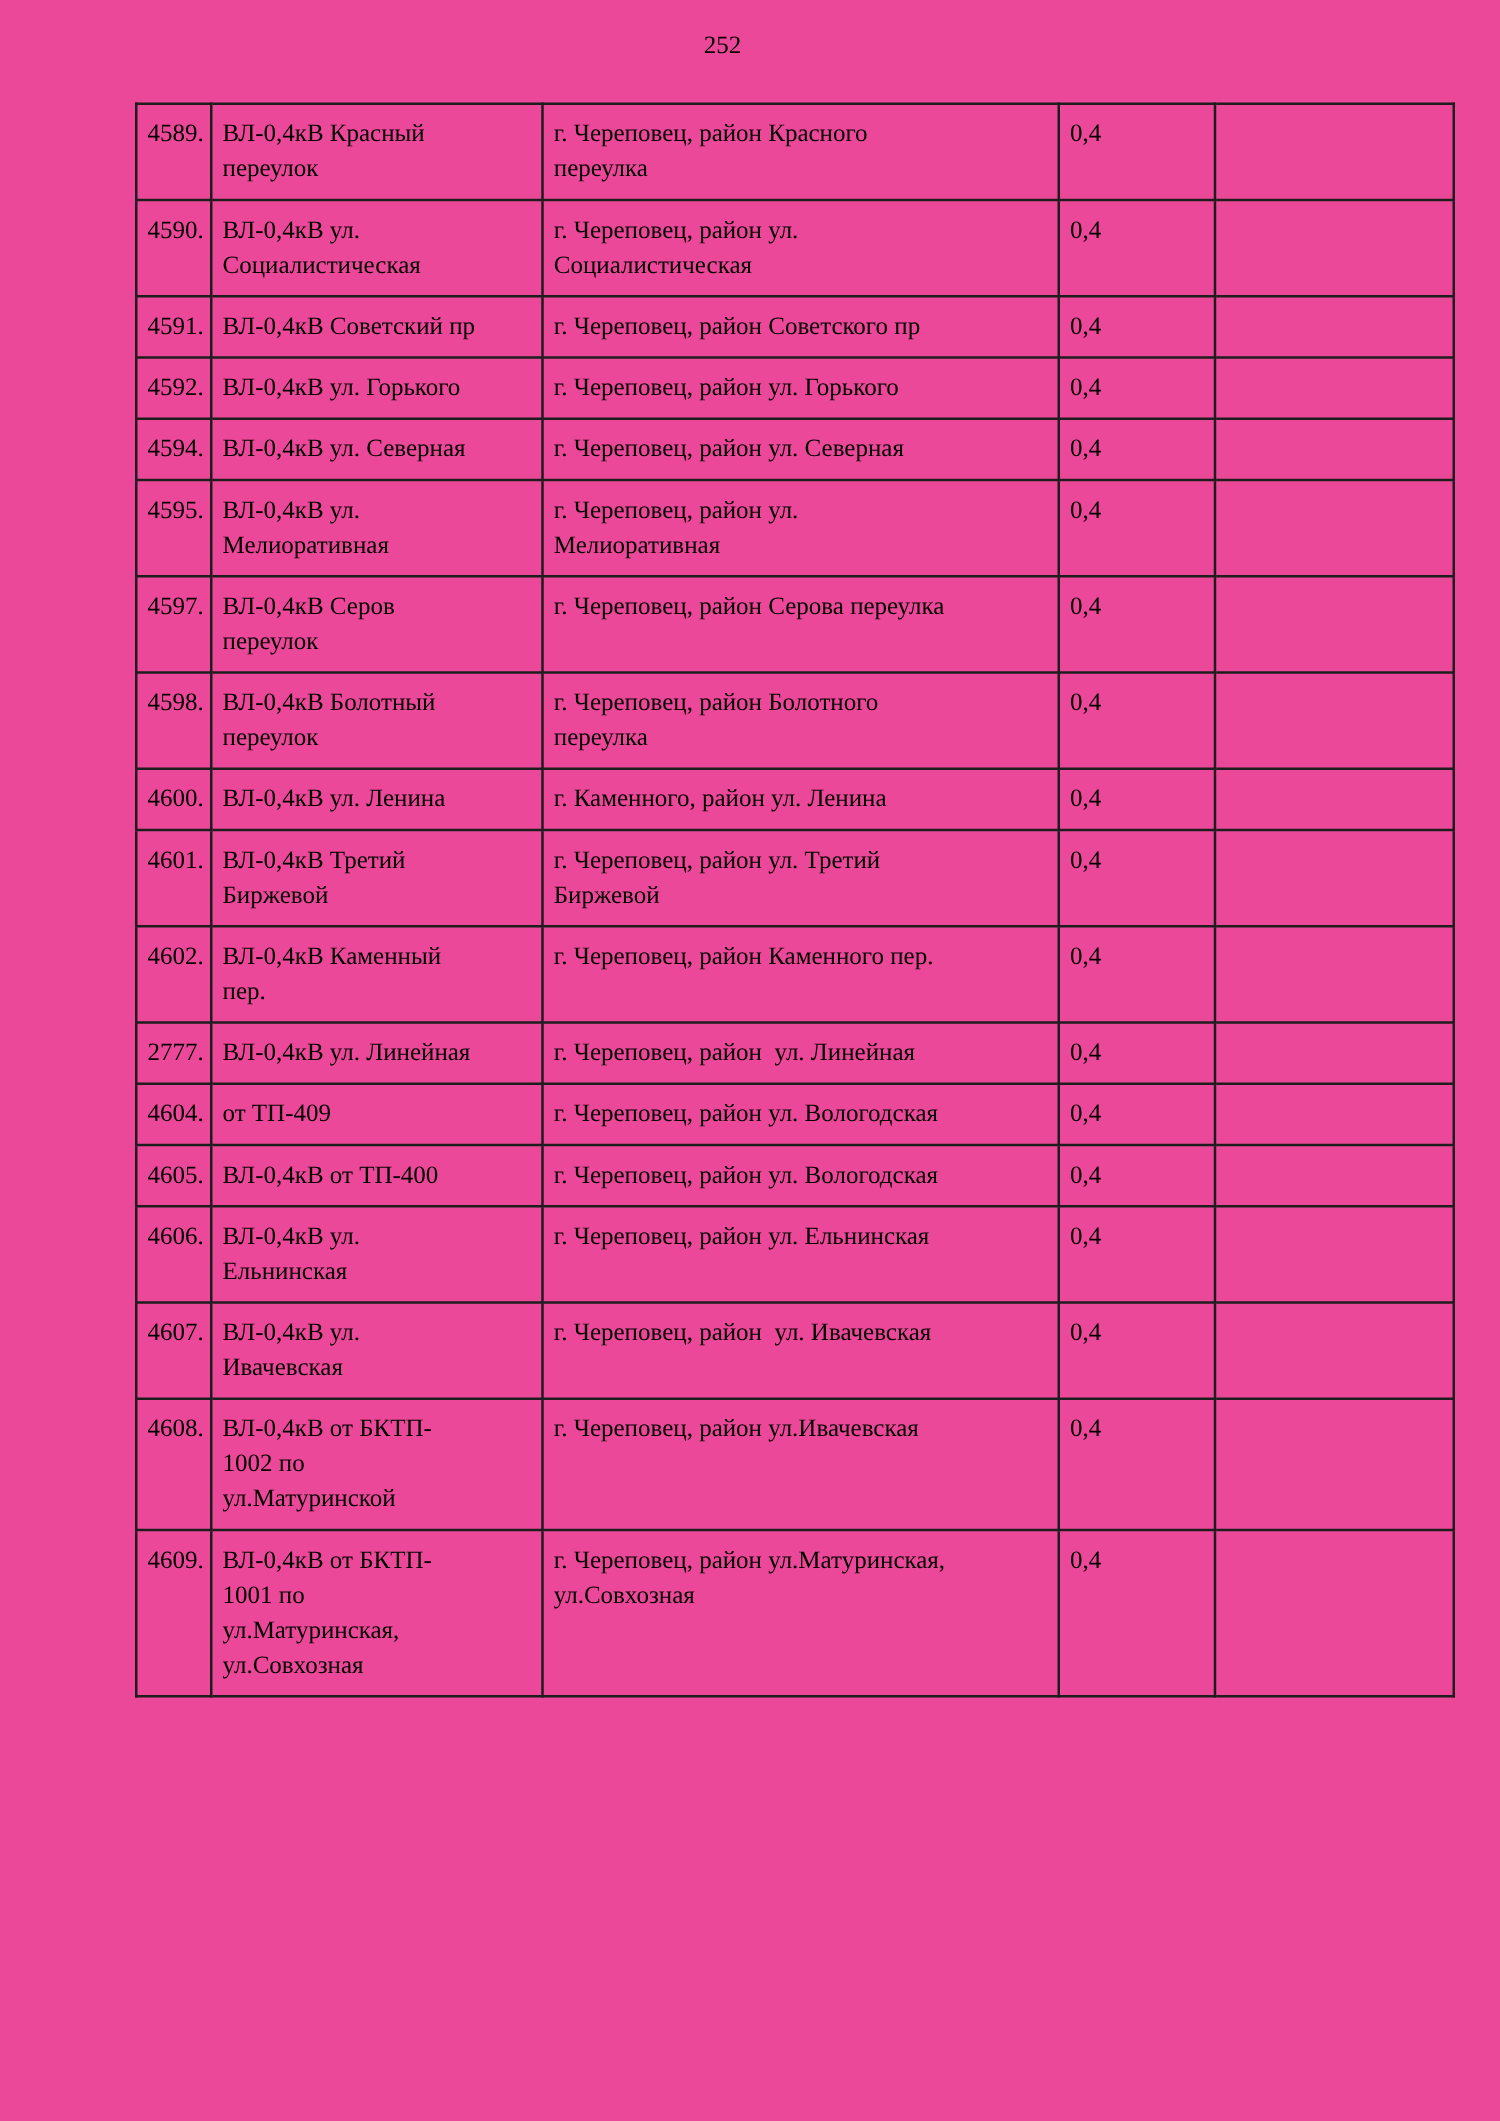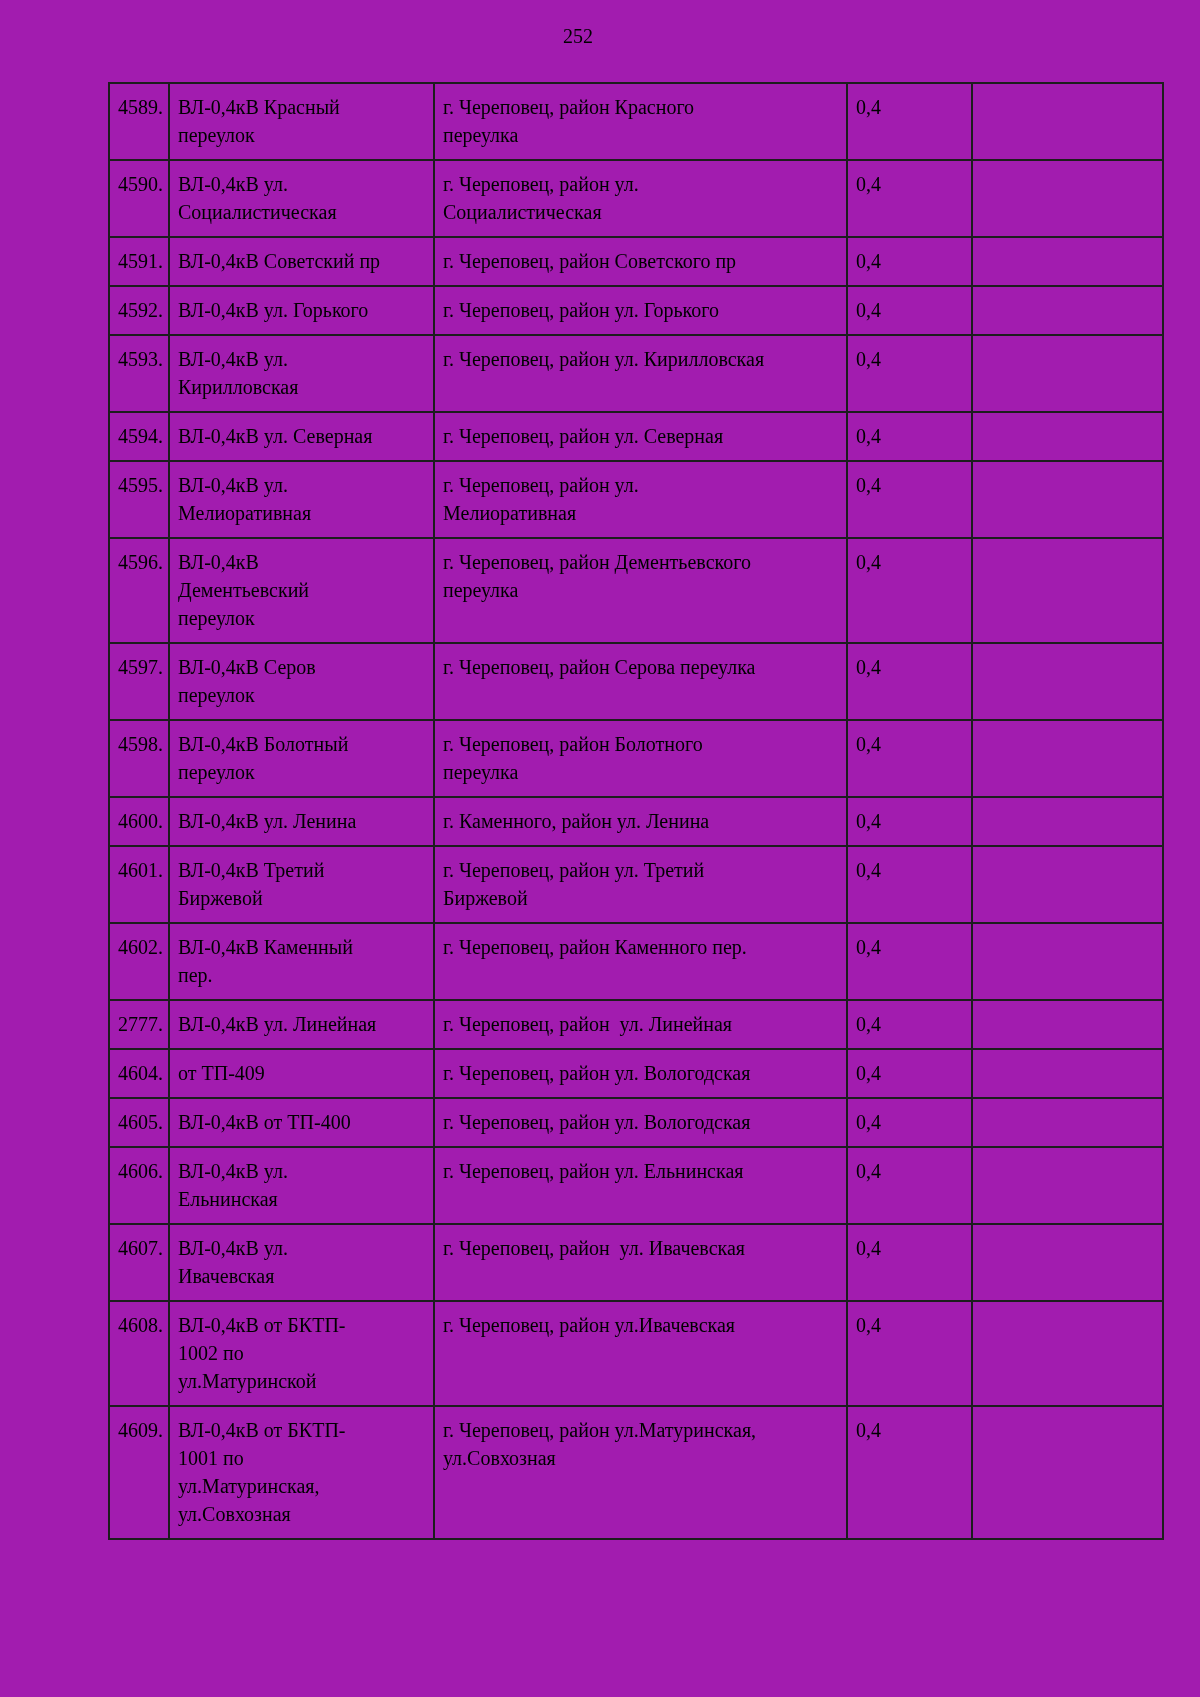"252" .page { background: #a21caf -> #ec4899 }
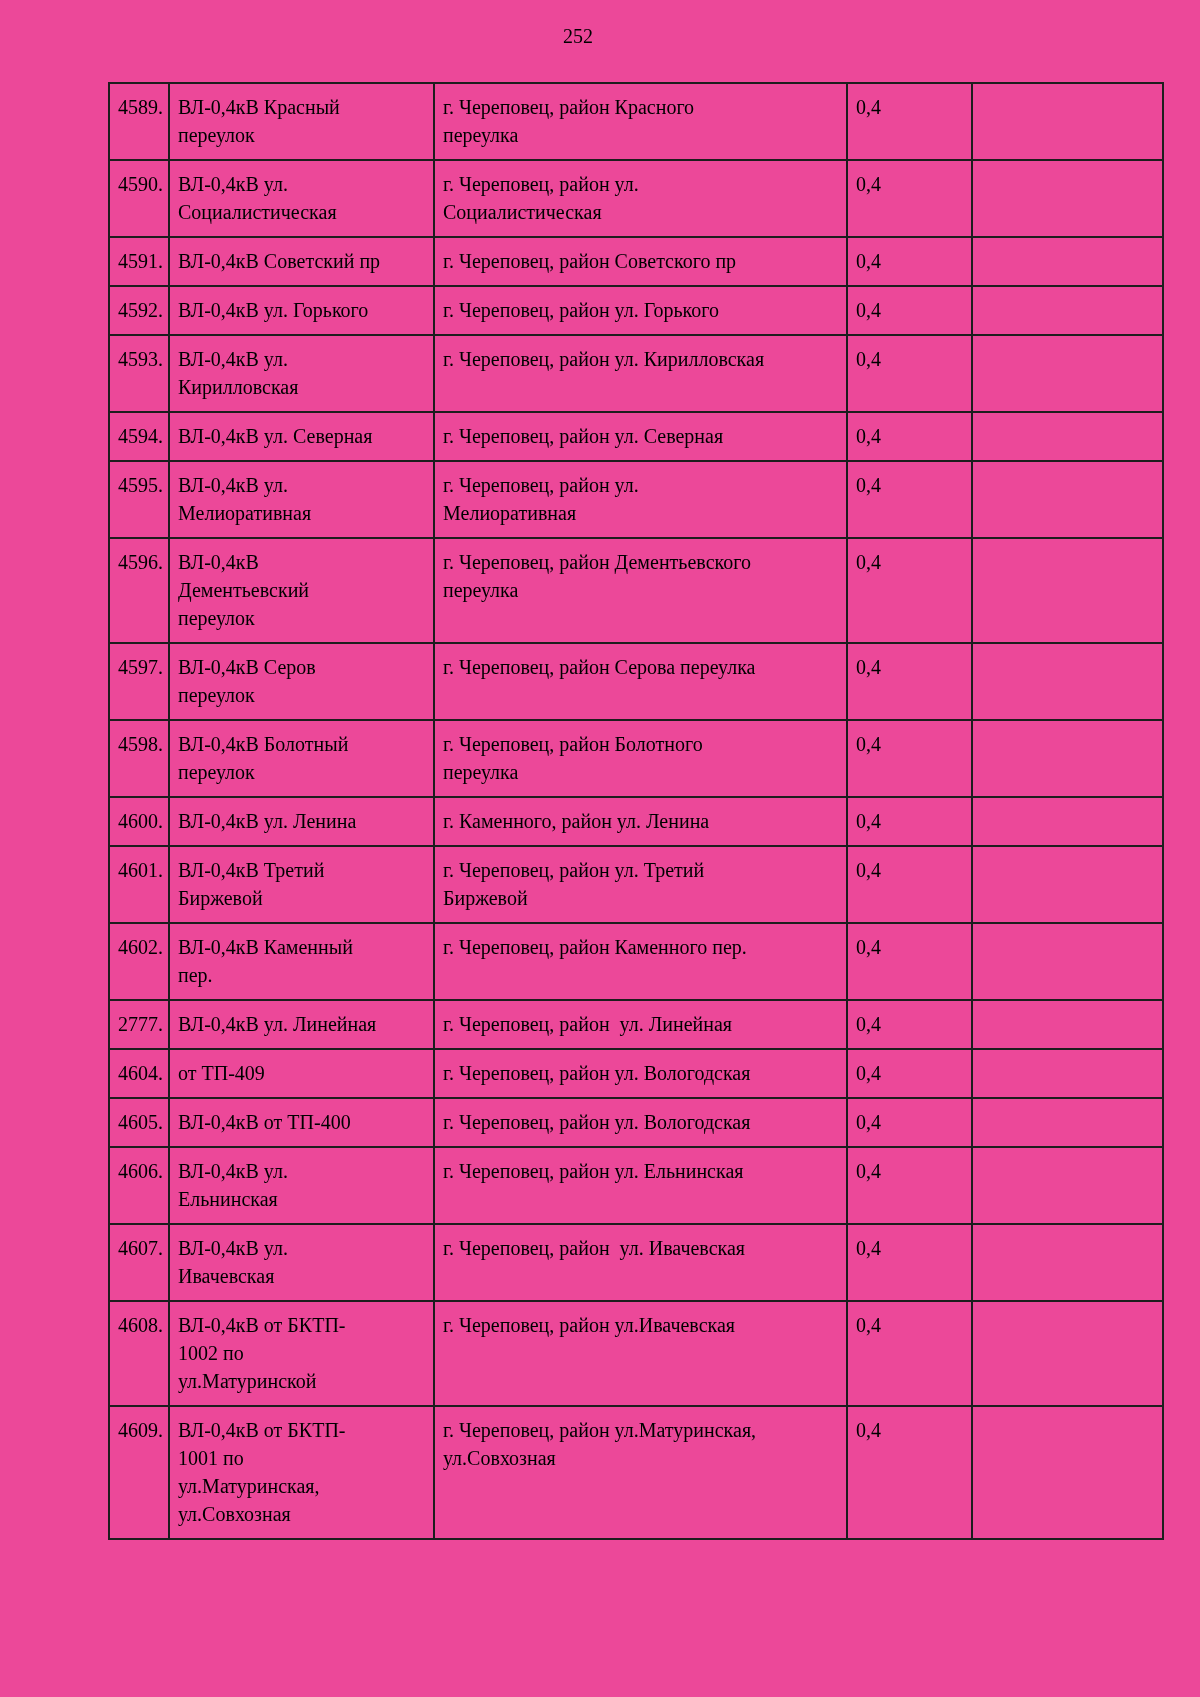"4593." tr { html: <tr> <td>4593.</td> <td>ВЛ-0,4кВ ул. Кирилловская</td> <td>г. Череповец, район ул. Кирилловская</td> <td>0,4</td> <td></td> </tr> -> none }
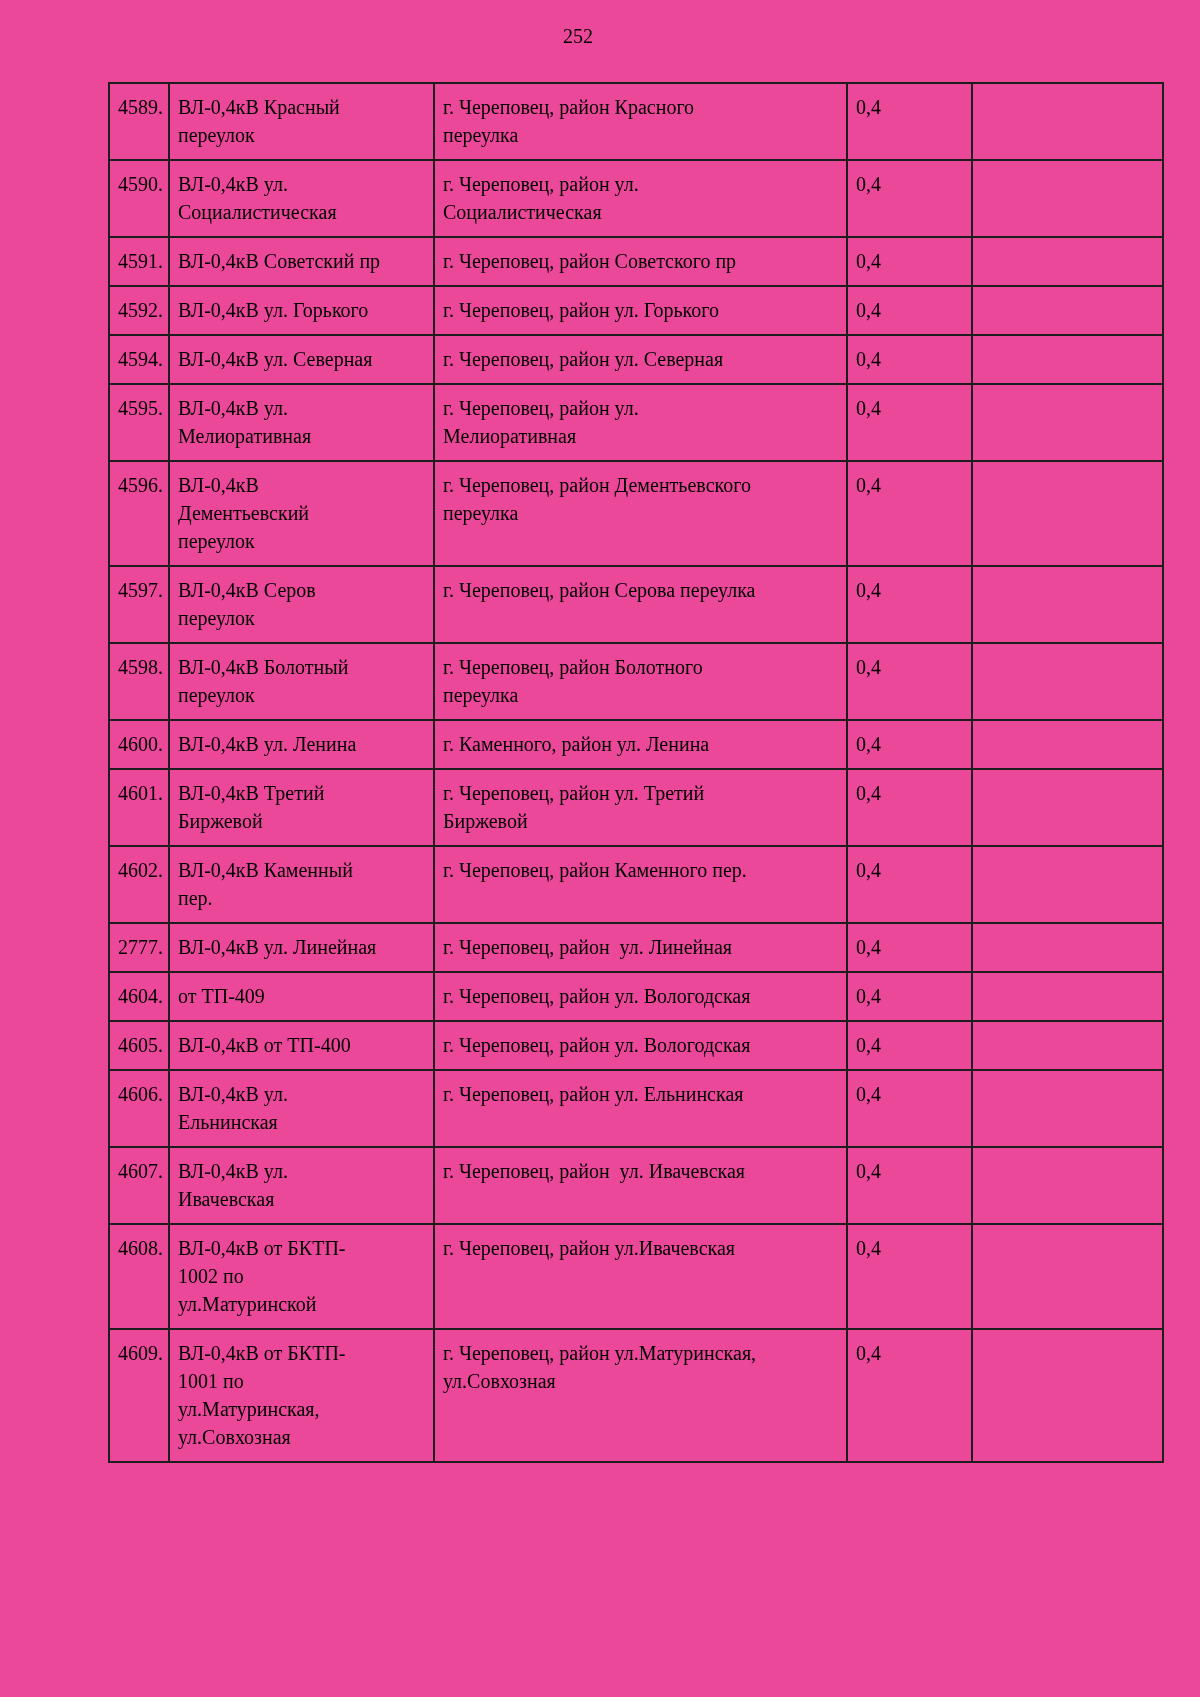"4596." tr { html: <tr> <td>4596.</td> <td>ВЛ-0,4кВ Дементьевский переулок</td> <td>г. Череповец, район Дементьевского переулка</td> <td>0,4</td> <td></td> </tr> -> none }
